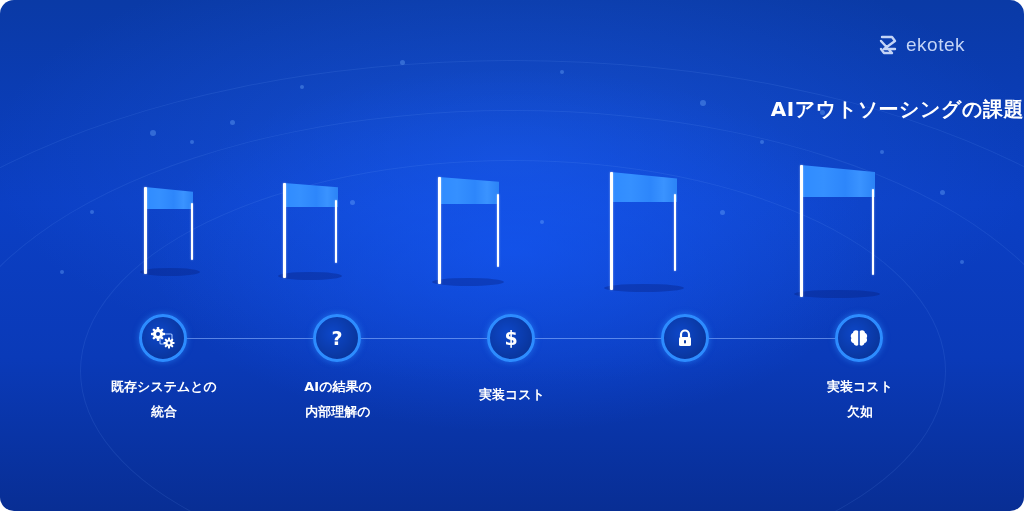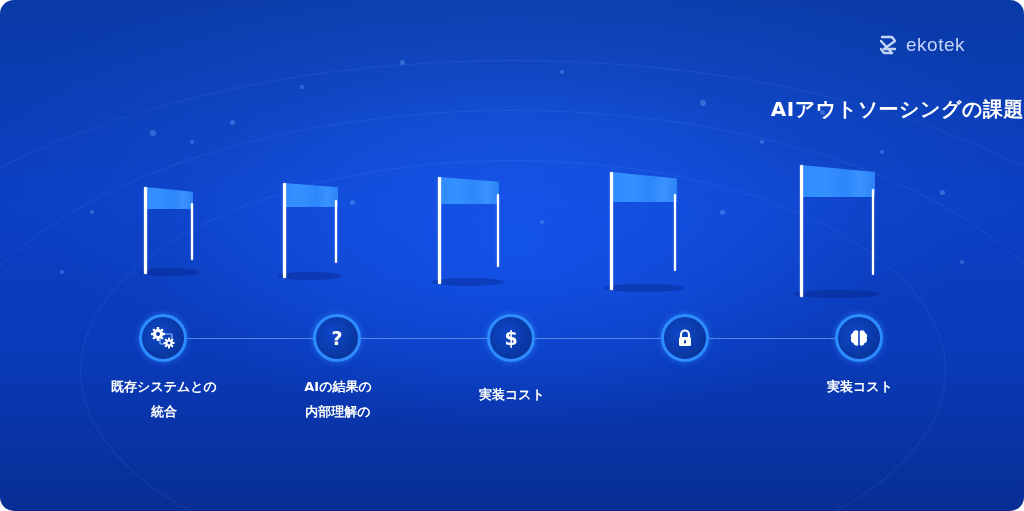"欠如" div { html: none -> <div>欠如</div> }
